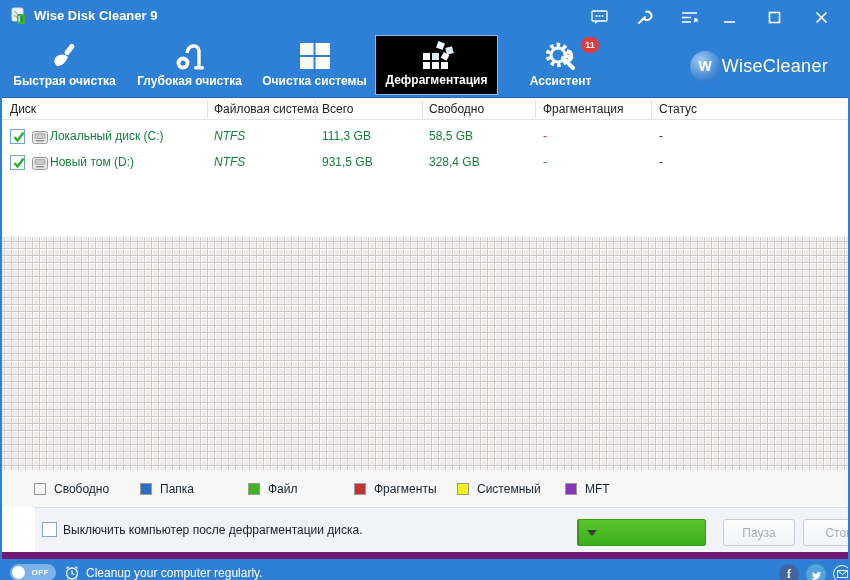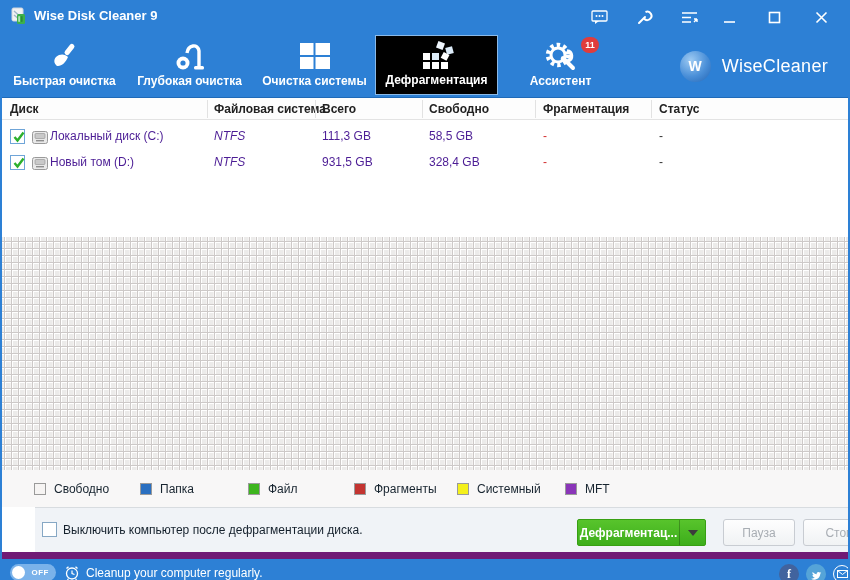"WiseCleaner" .brand-name { margin-left: 11px -> 1px }
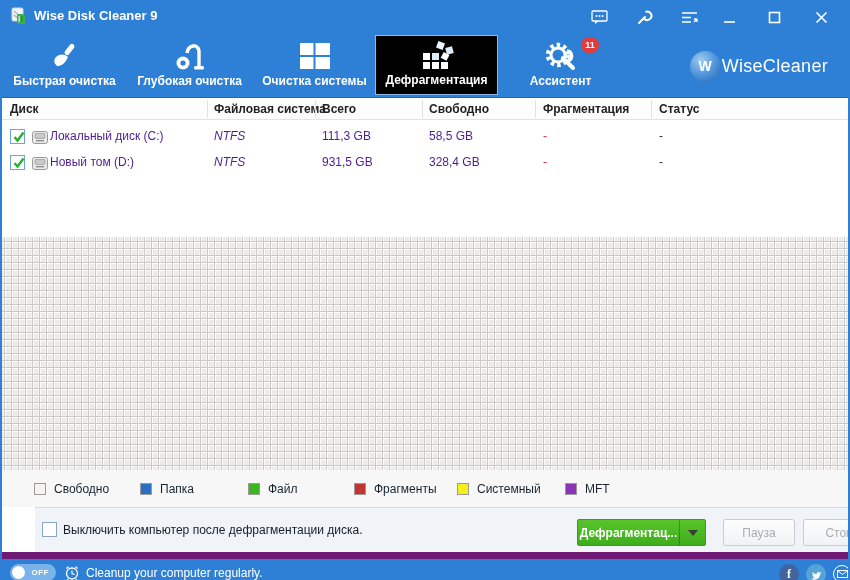"Диск" .hcell { font-weight: bold -> none }
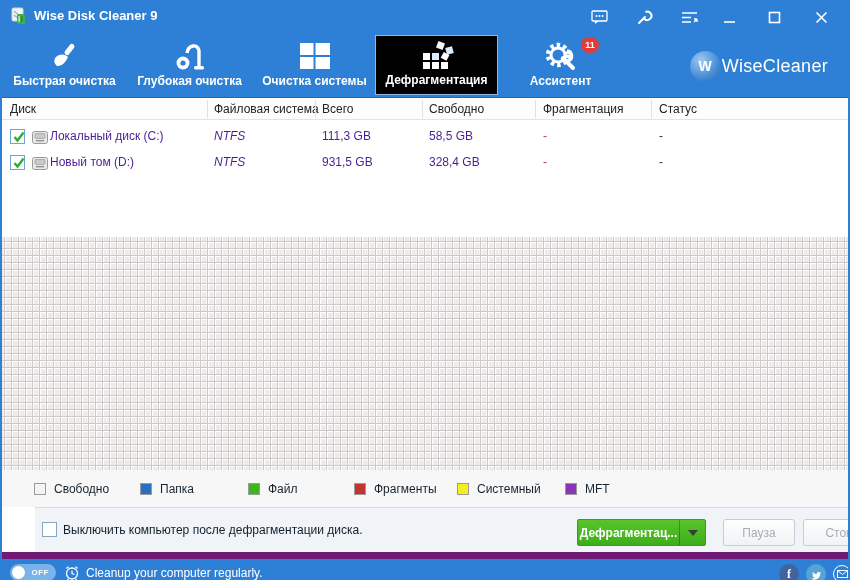"Локальный диск (C:)" .cell { color: #4c1d95 -> #15803d }
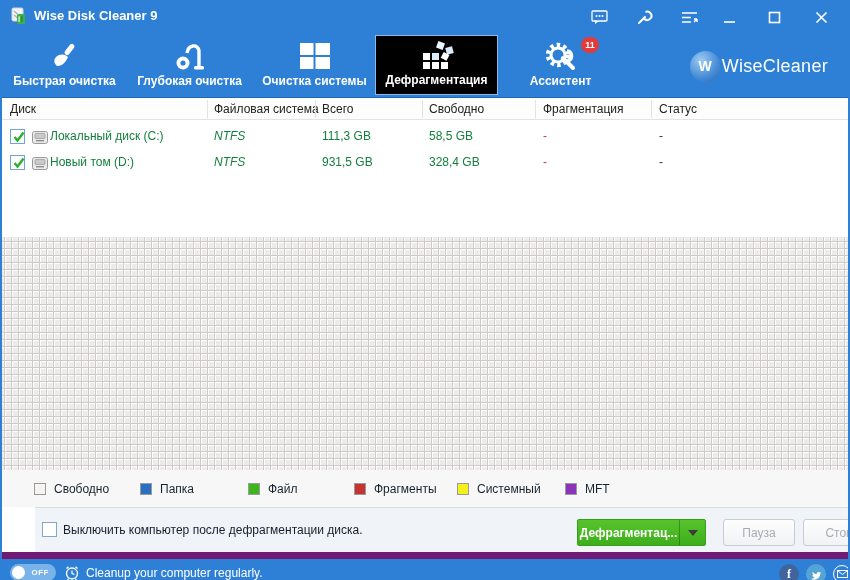"Дефрагментац..." div.btn-green-main { html: <div>Дефрагментац...</div> -> none }
